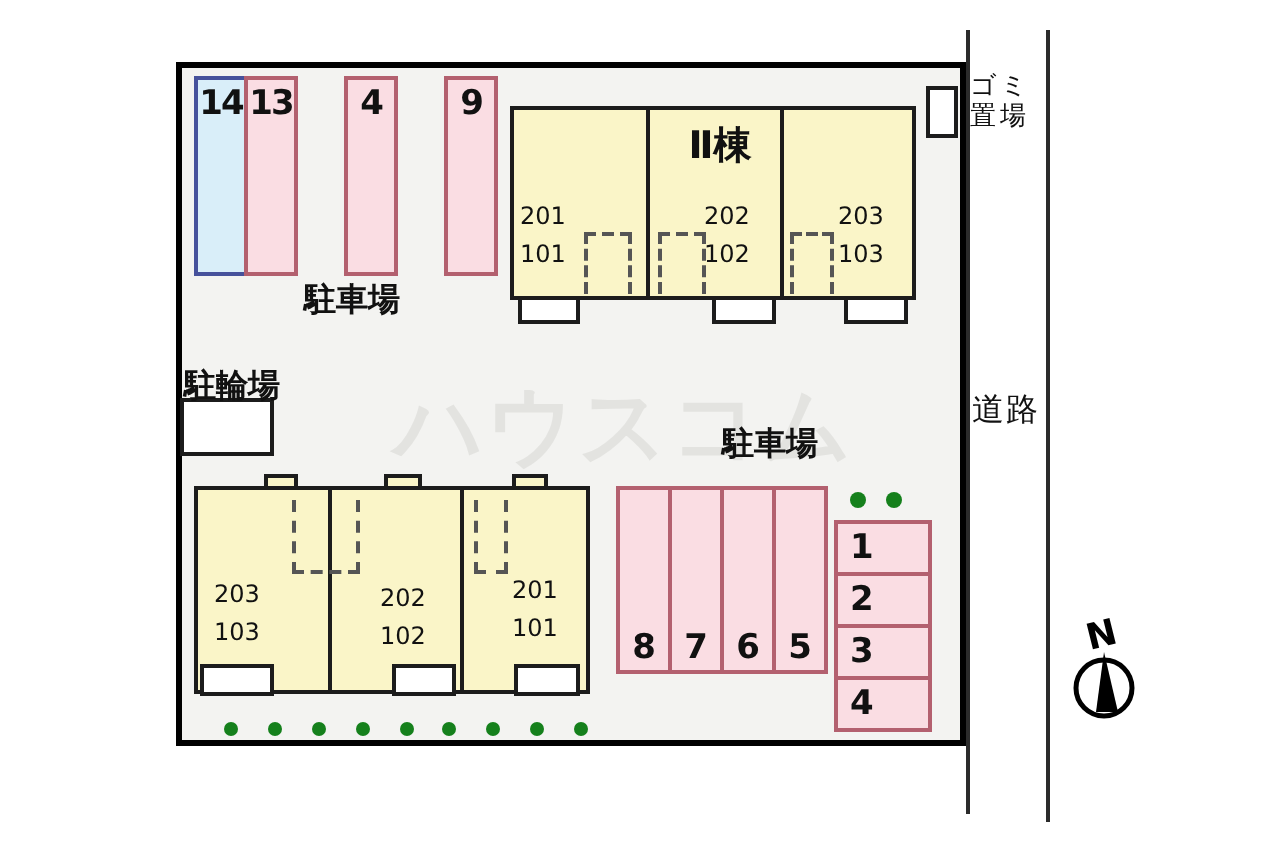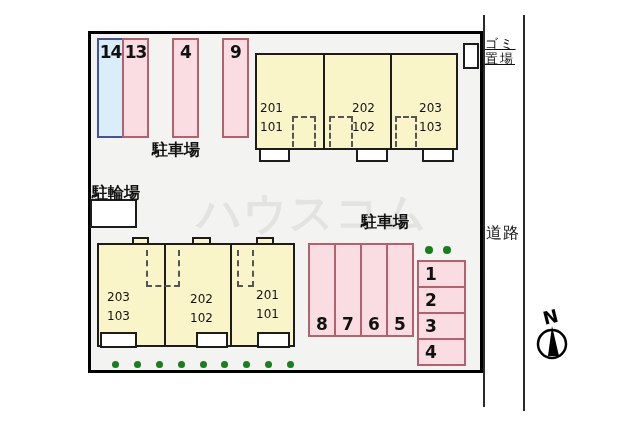"ゴミ" .garbage-label { text-decoration: underline -> none }
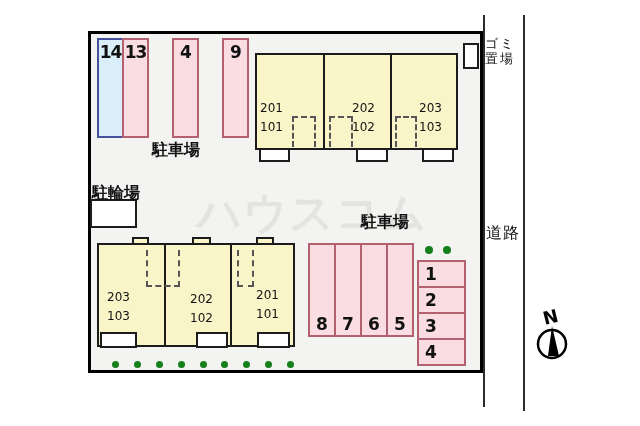"Ⅱ棟" div.abs { html: none -> <div>Ⅱ棟</div> }
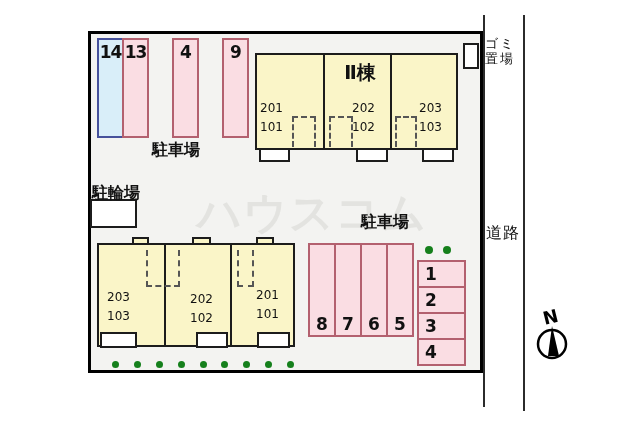"道路" .road-label { margin-top: 28px -> none }
